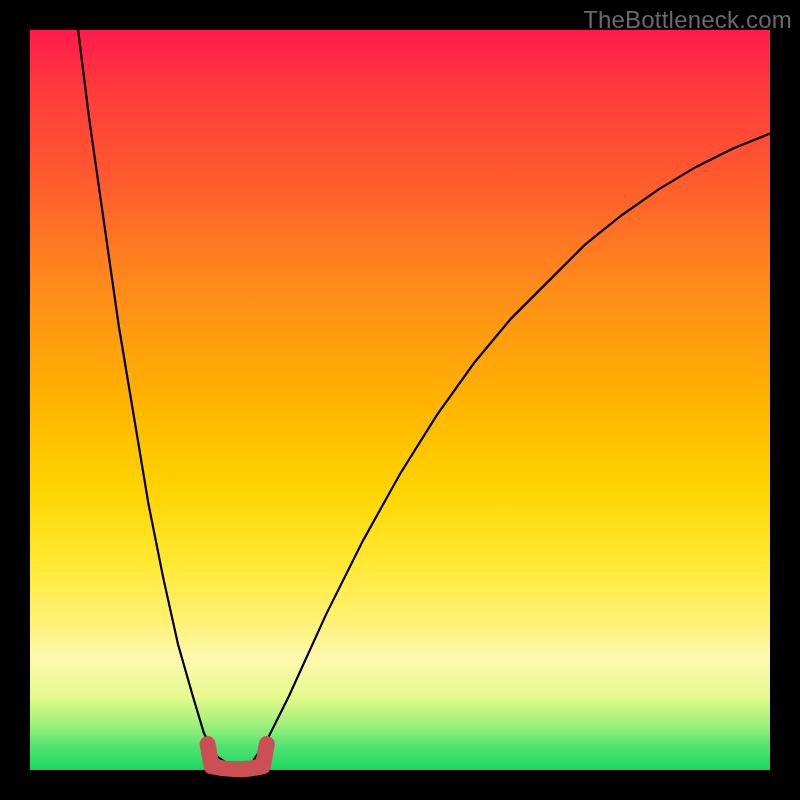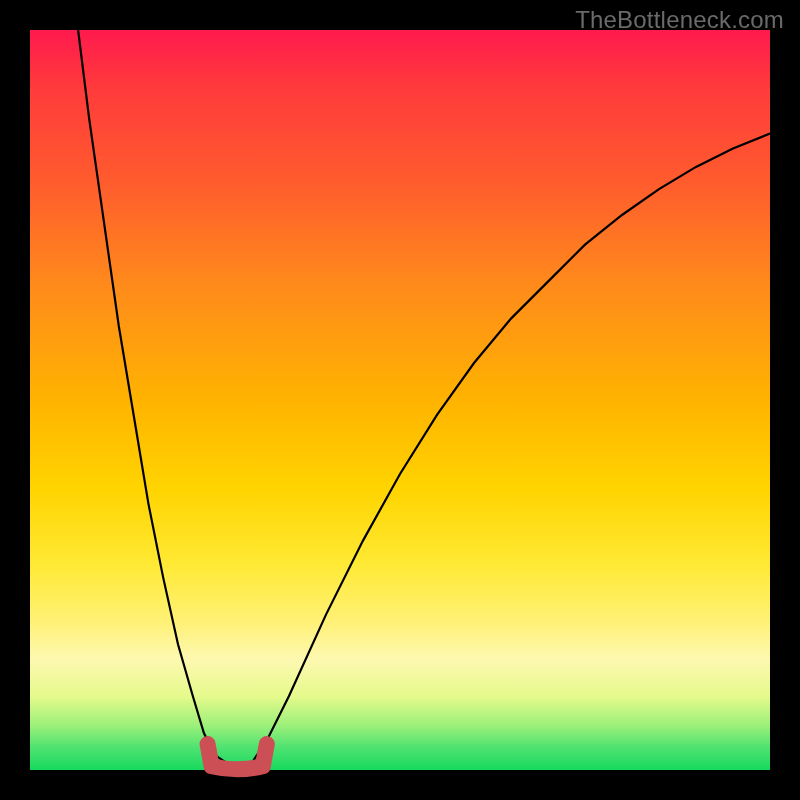"TheBottleneck.com" .watermark { right: 16px -> 8px }
